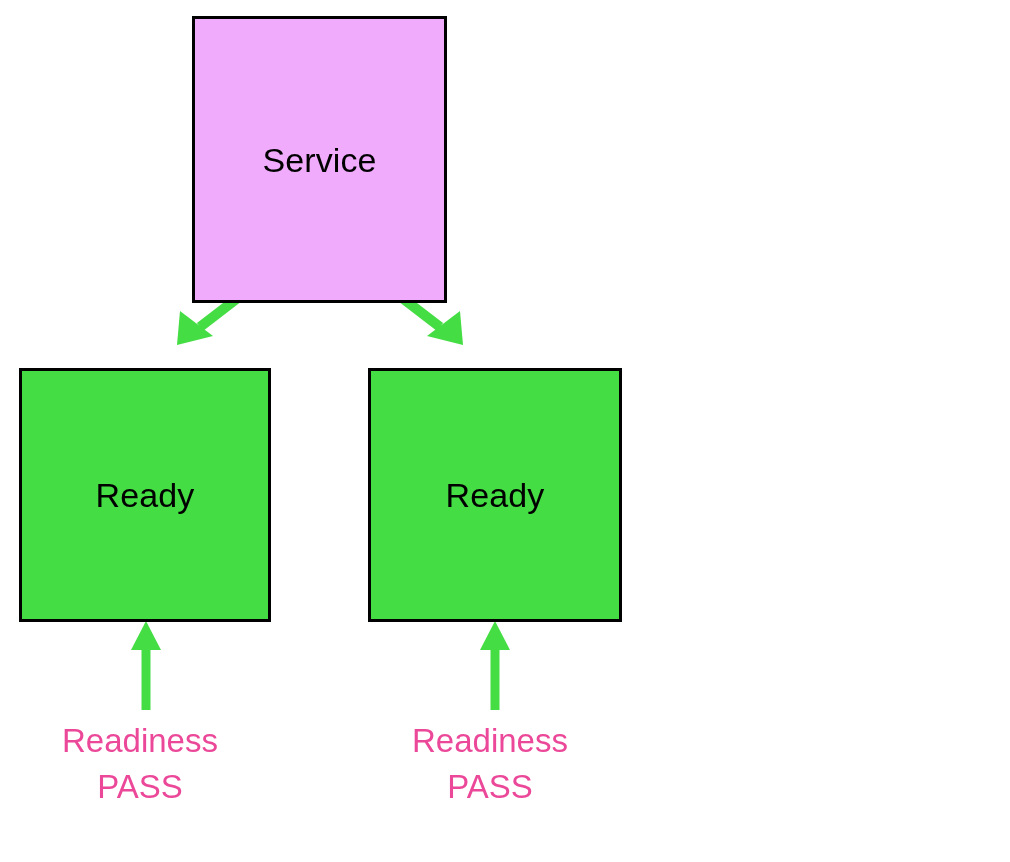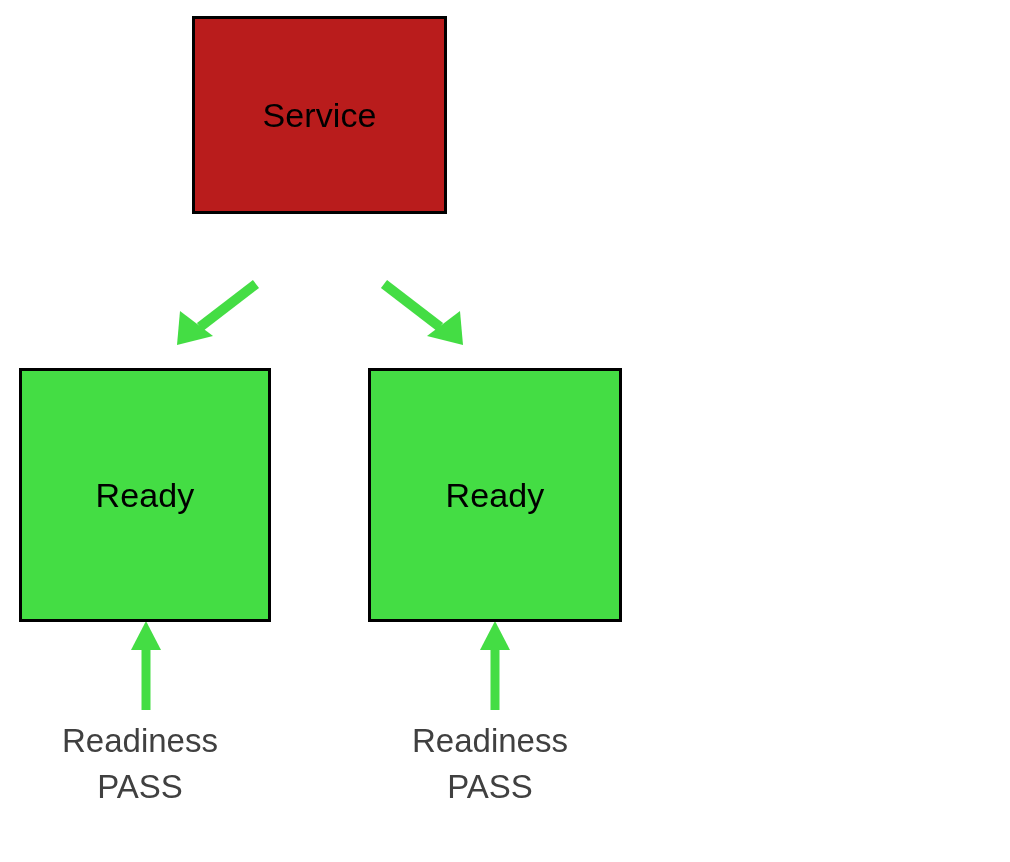"Service" #service-node { background: #b91c1c -> #f0abfc; height: 198px -> 287px }
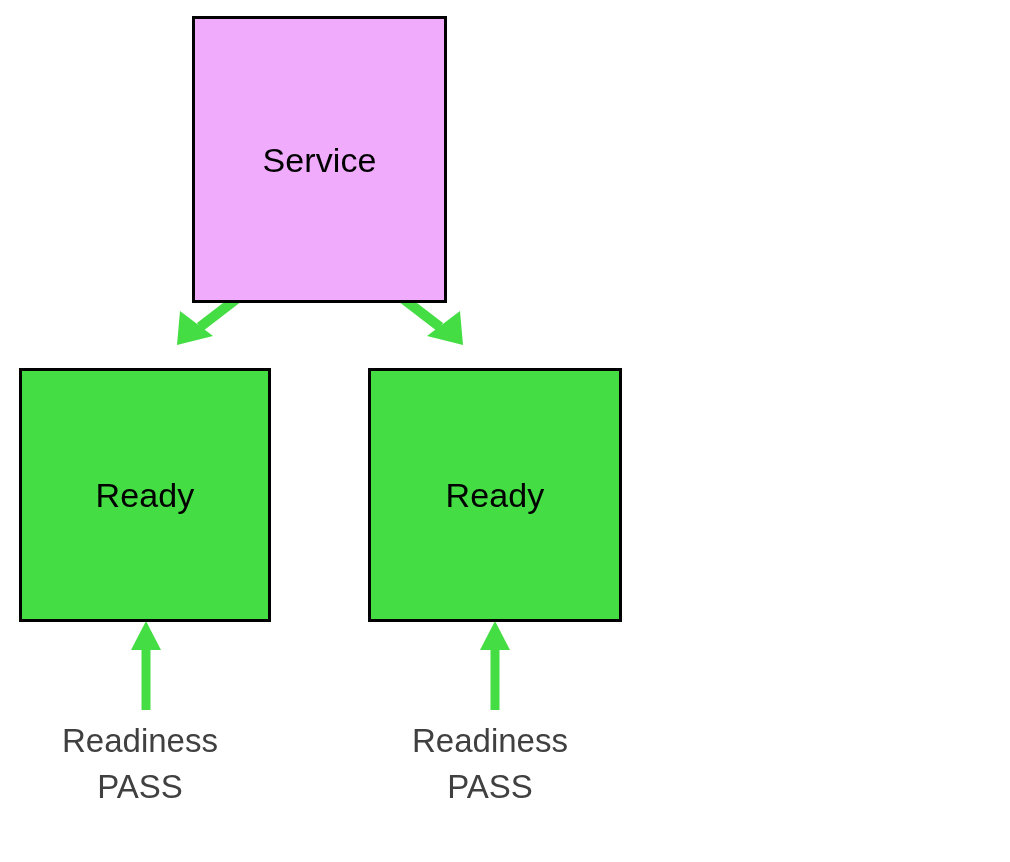"Readiness" .caption { color: #404040 -> #ec4899 }
